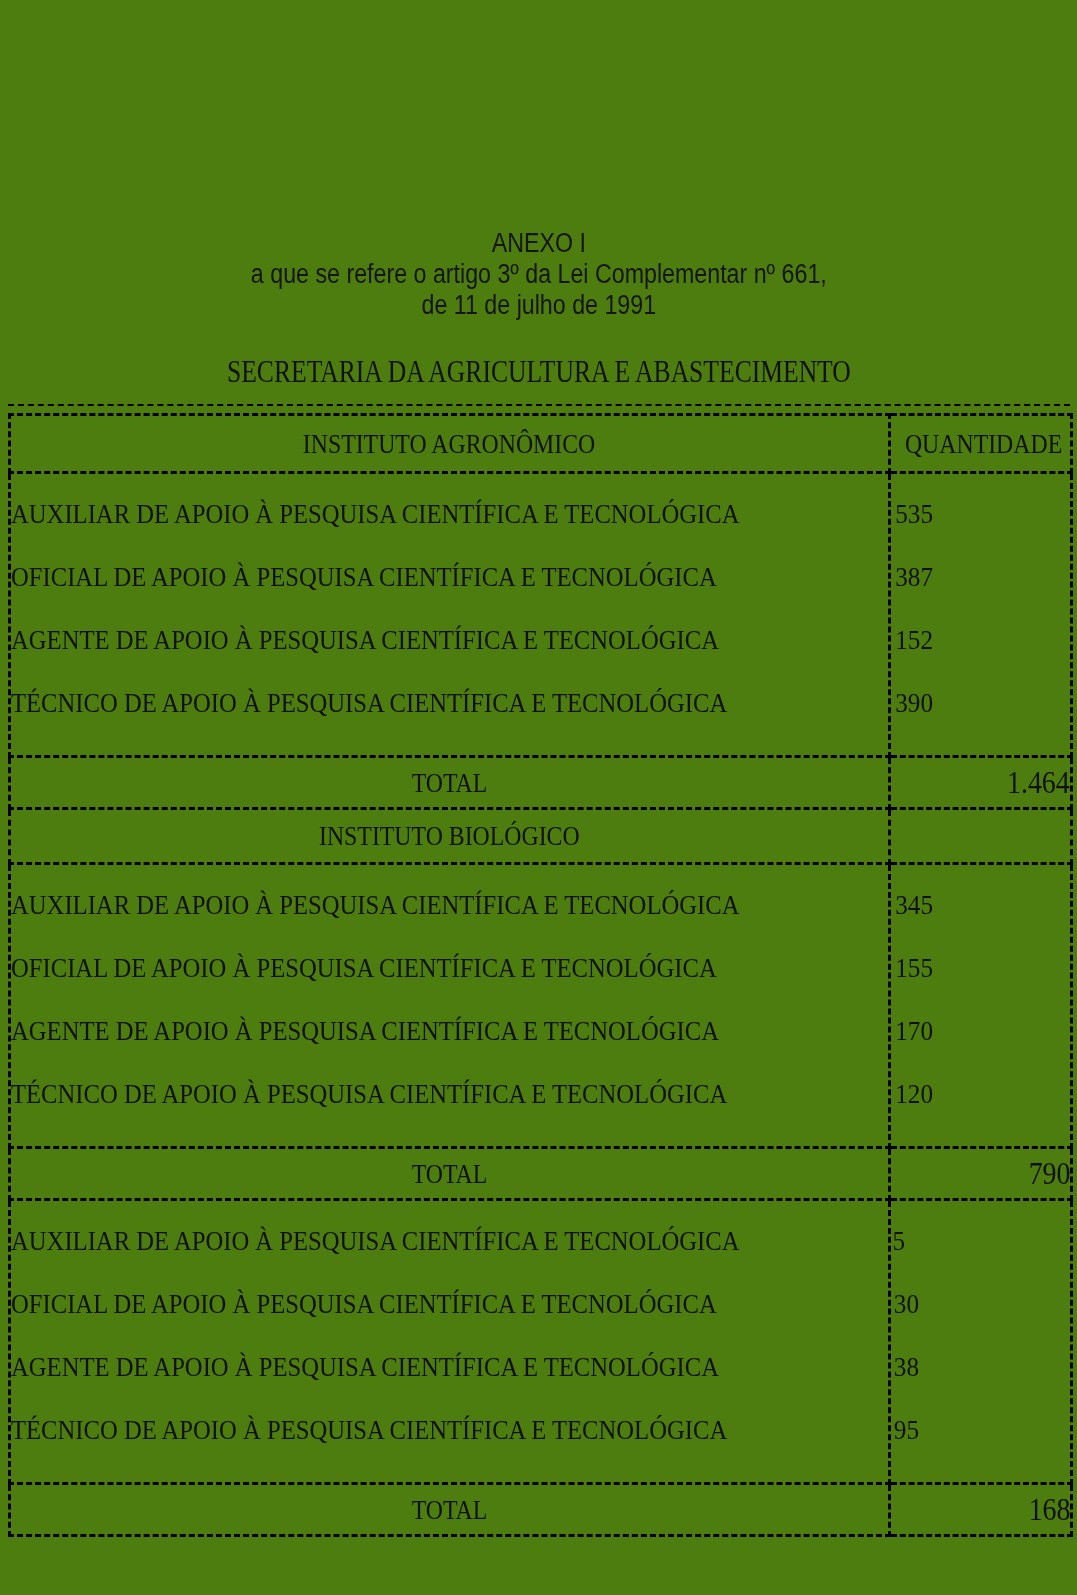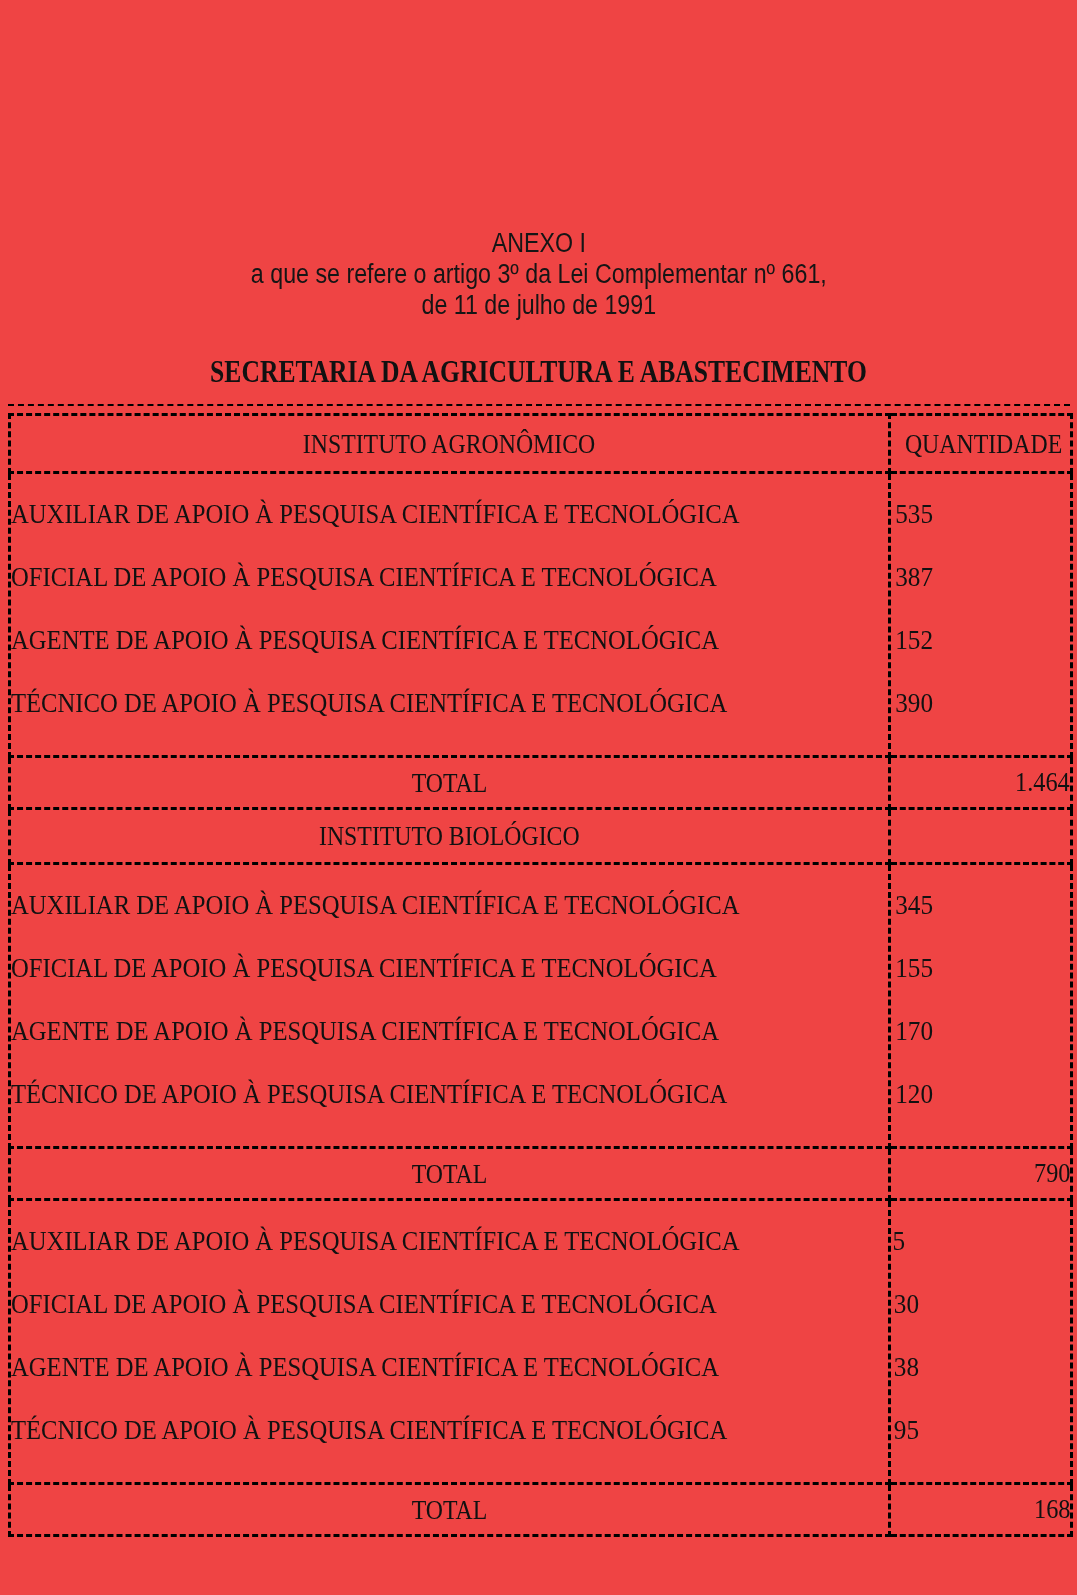"ANEXO I" .page { background: #ef4444 -> #4d7c0f }
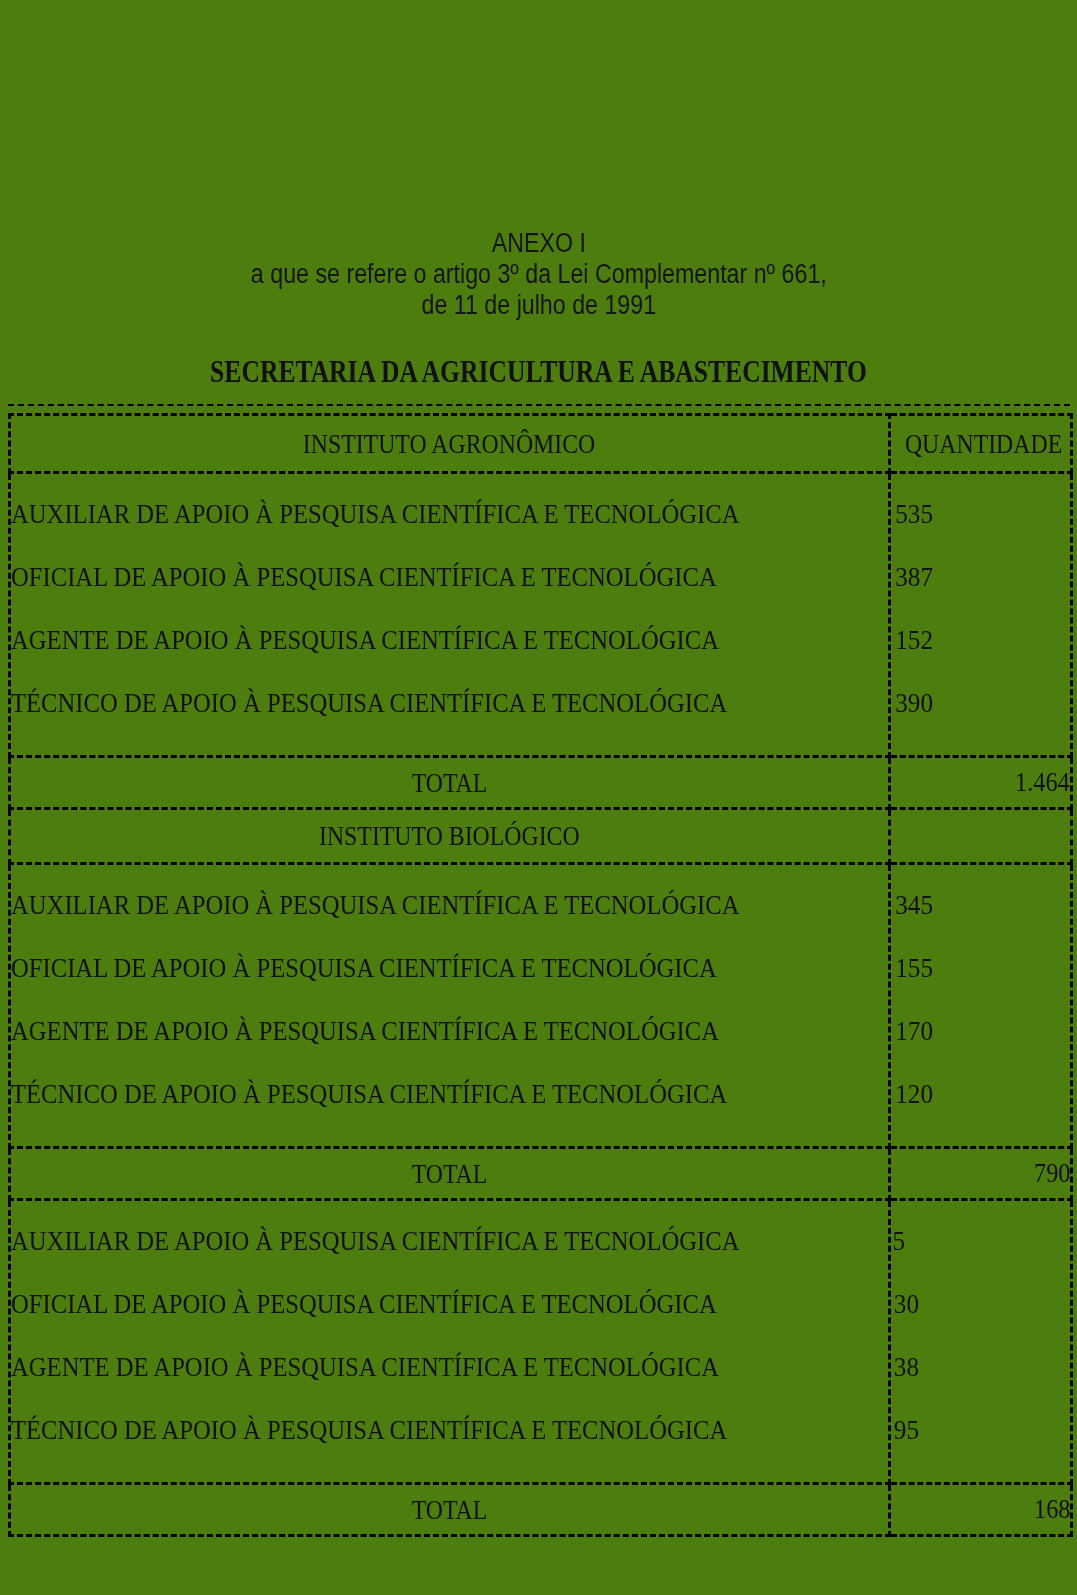"SECRETARIA DA AGRICULTURA E" .subtitle { font-weight: bold -> none }
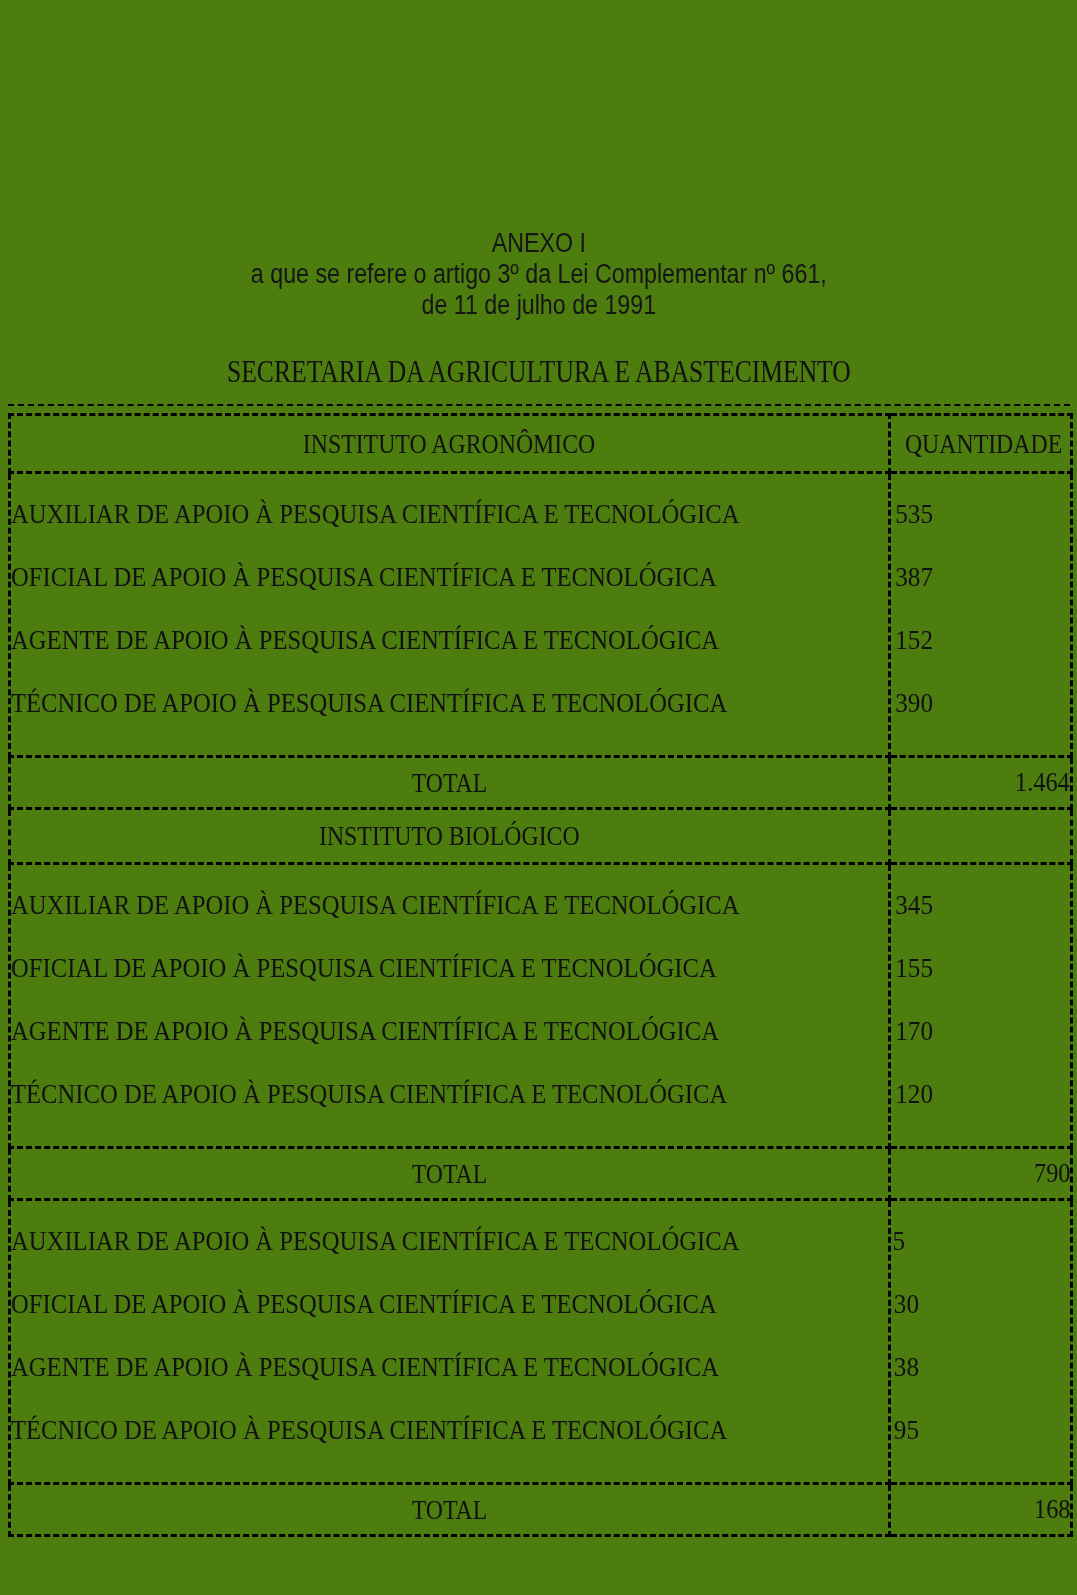"1.464" td.numcell { font-size: 27px -> 31px }
